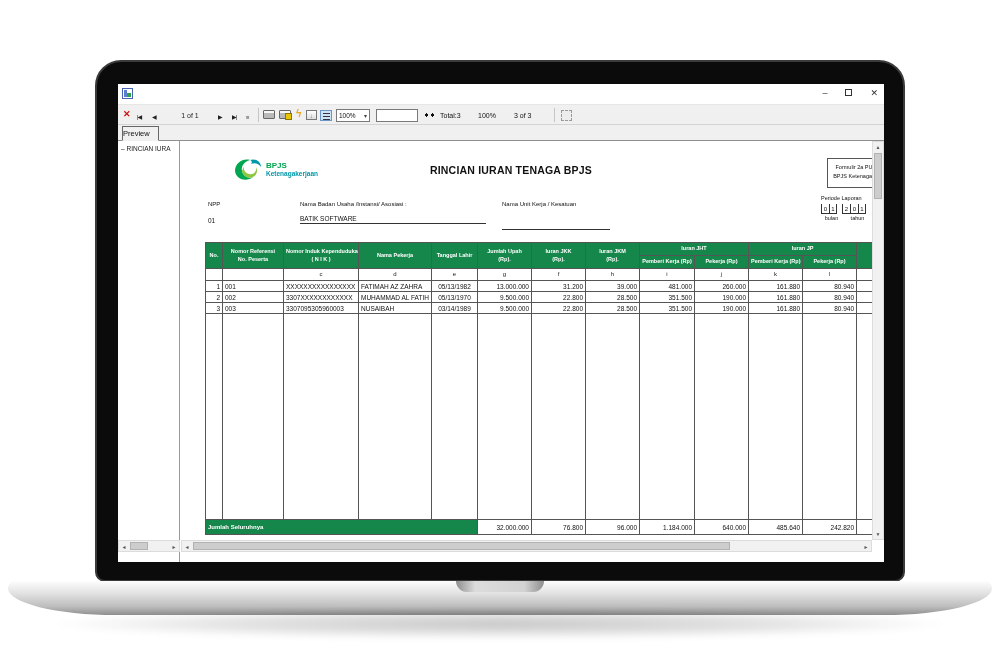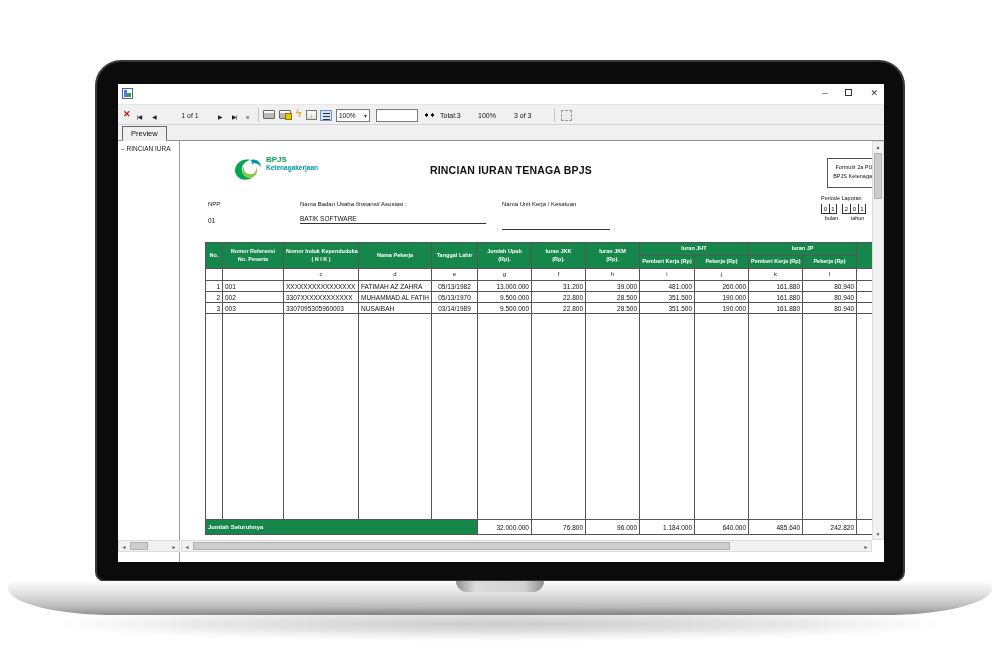"Preview" .tab { padding: 2px 8px 0 8px -> 2px 8px 0 0 }
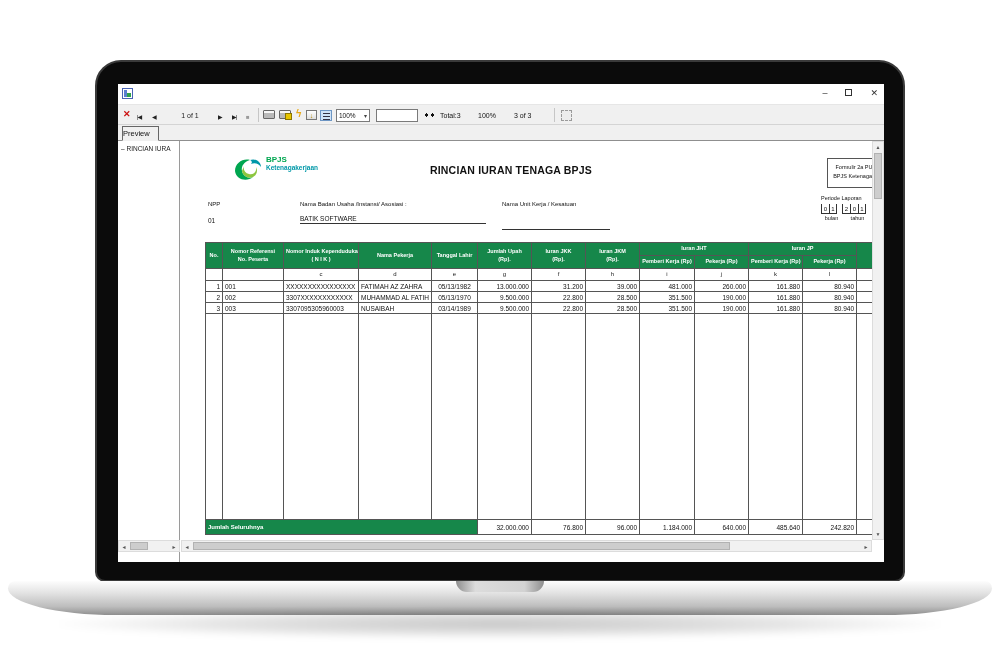"BPJS" .logo { align-items: flex-start -> center }
